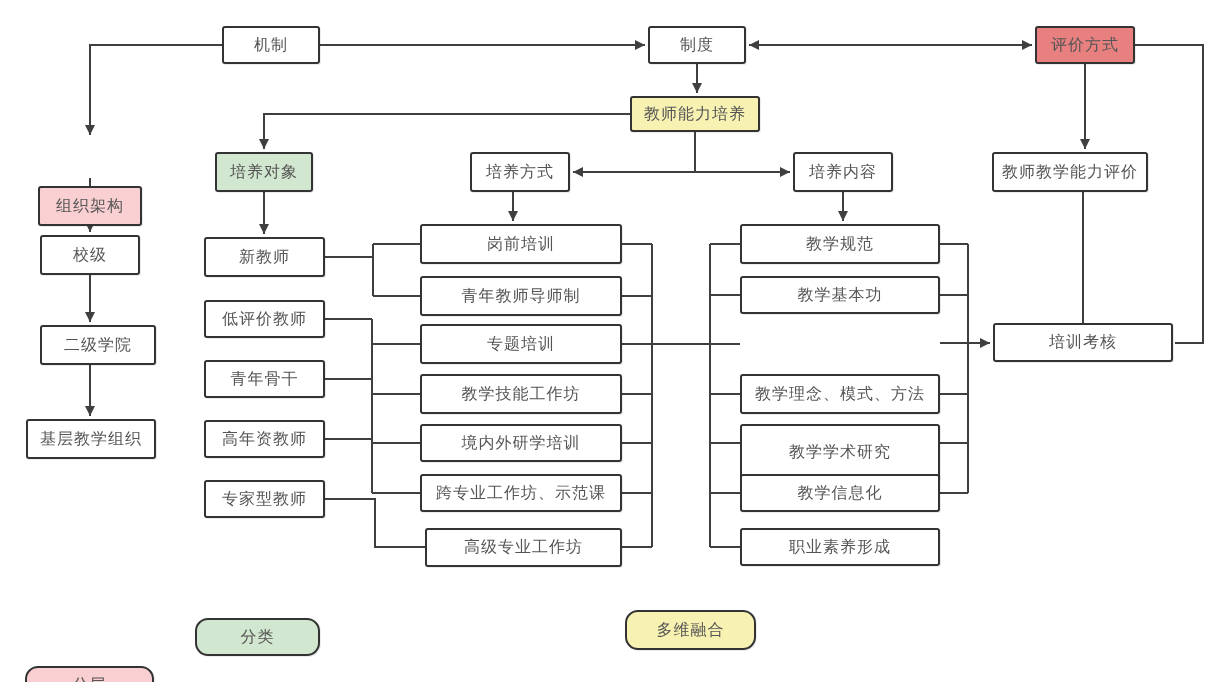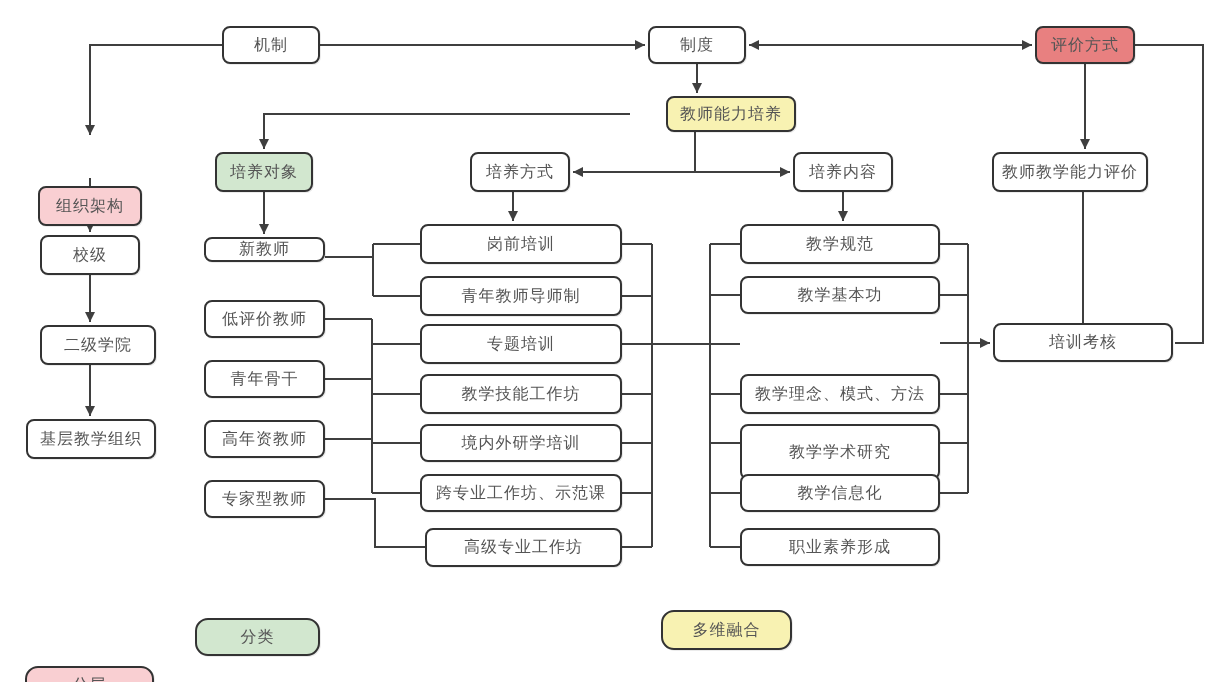"机制" .node { border-radius: 8px -> 3px }
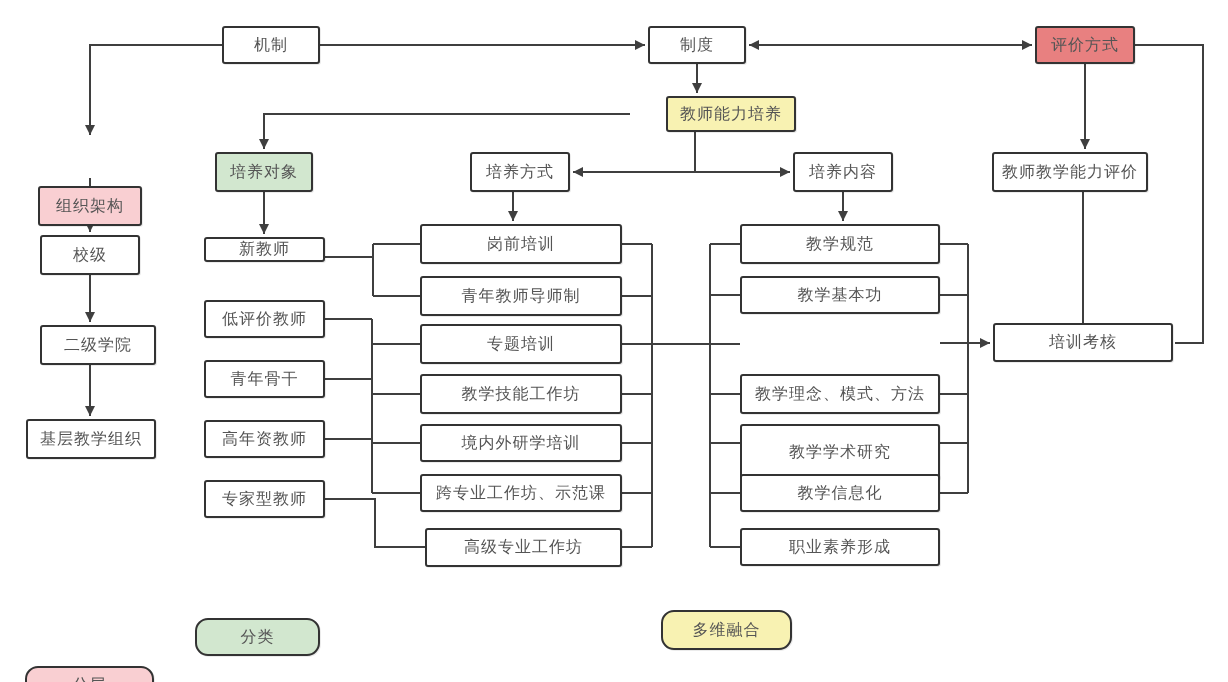"教师能力培养" .yellow { margin-left: 36px -> none }
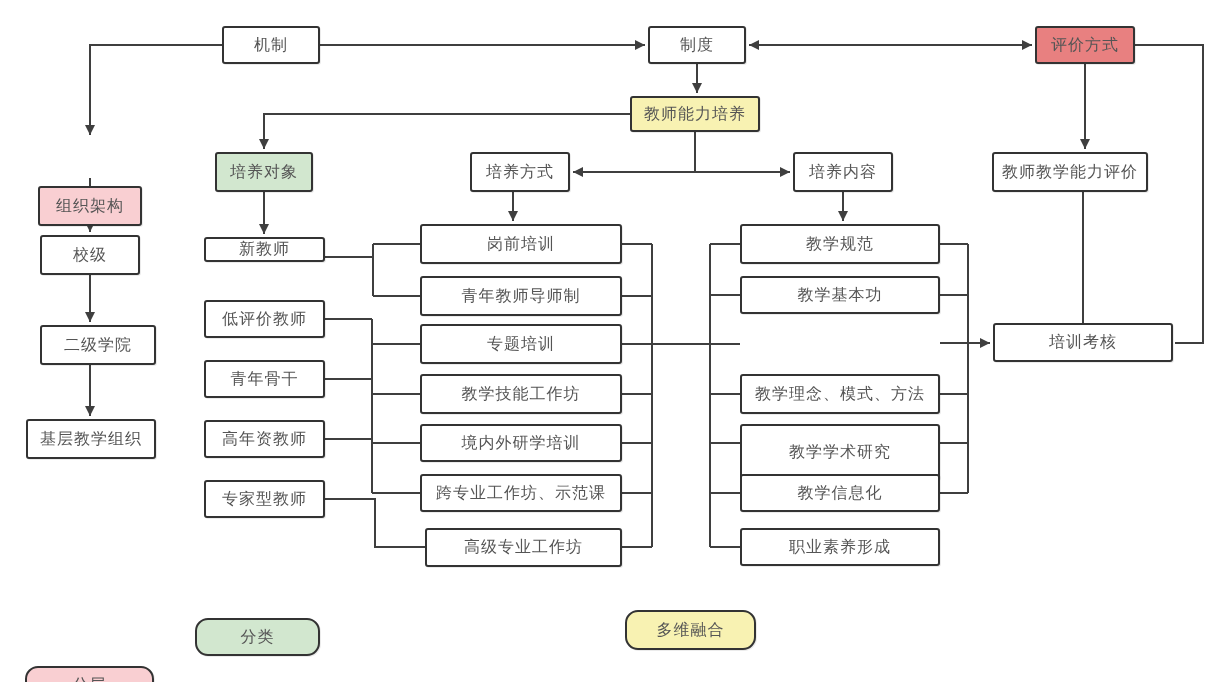"新教师" div.node { height: 25px -> 40px }
